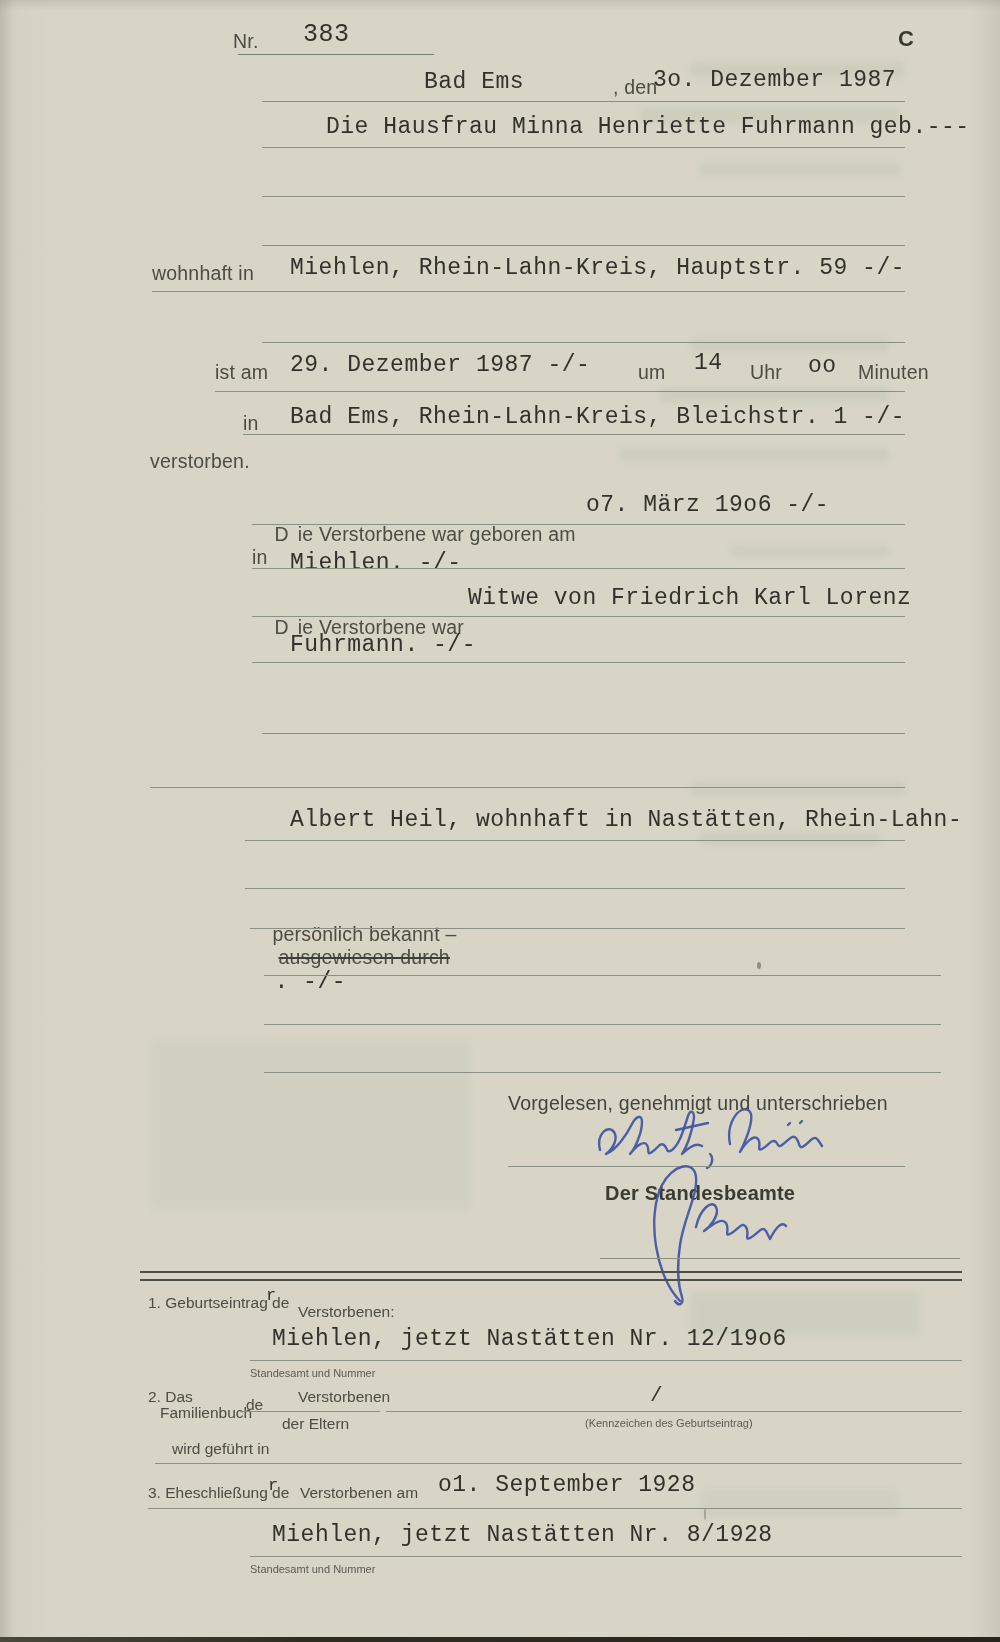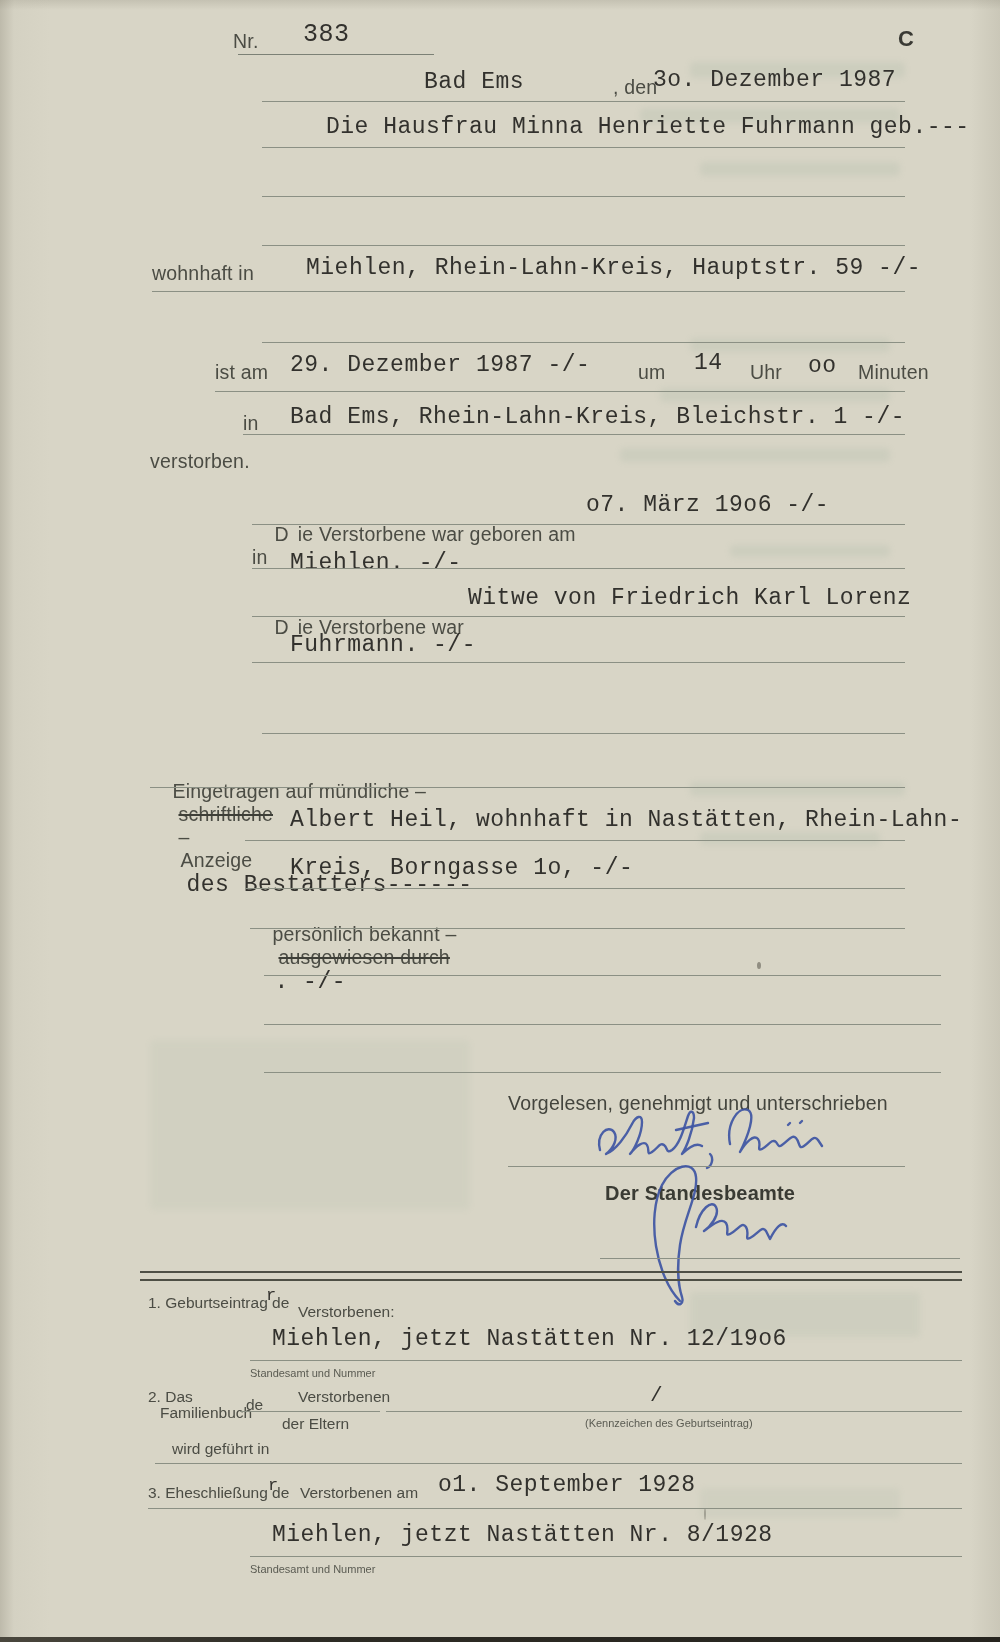"Miehlen, Rhein-Lahn-Kreis, Hauptstr. 59" span.typed { left: 306px -> 290px }
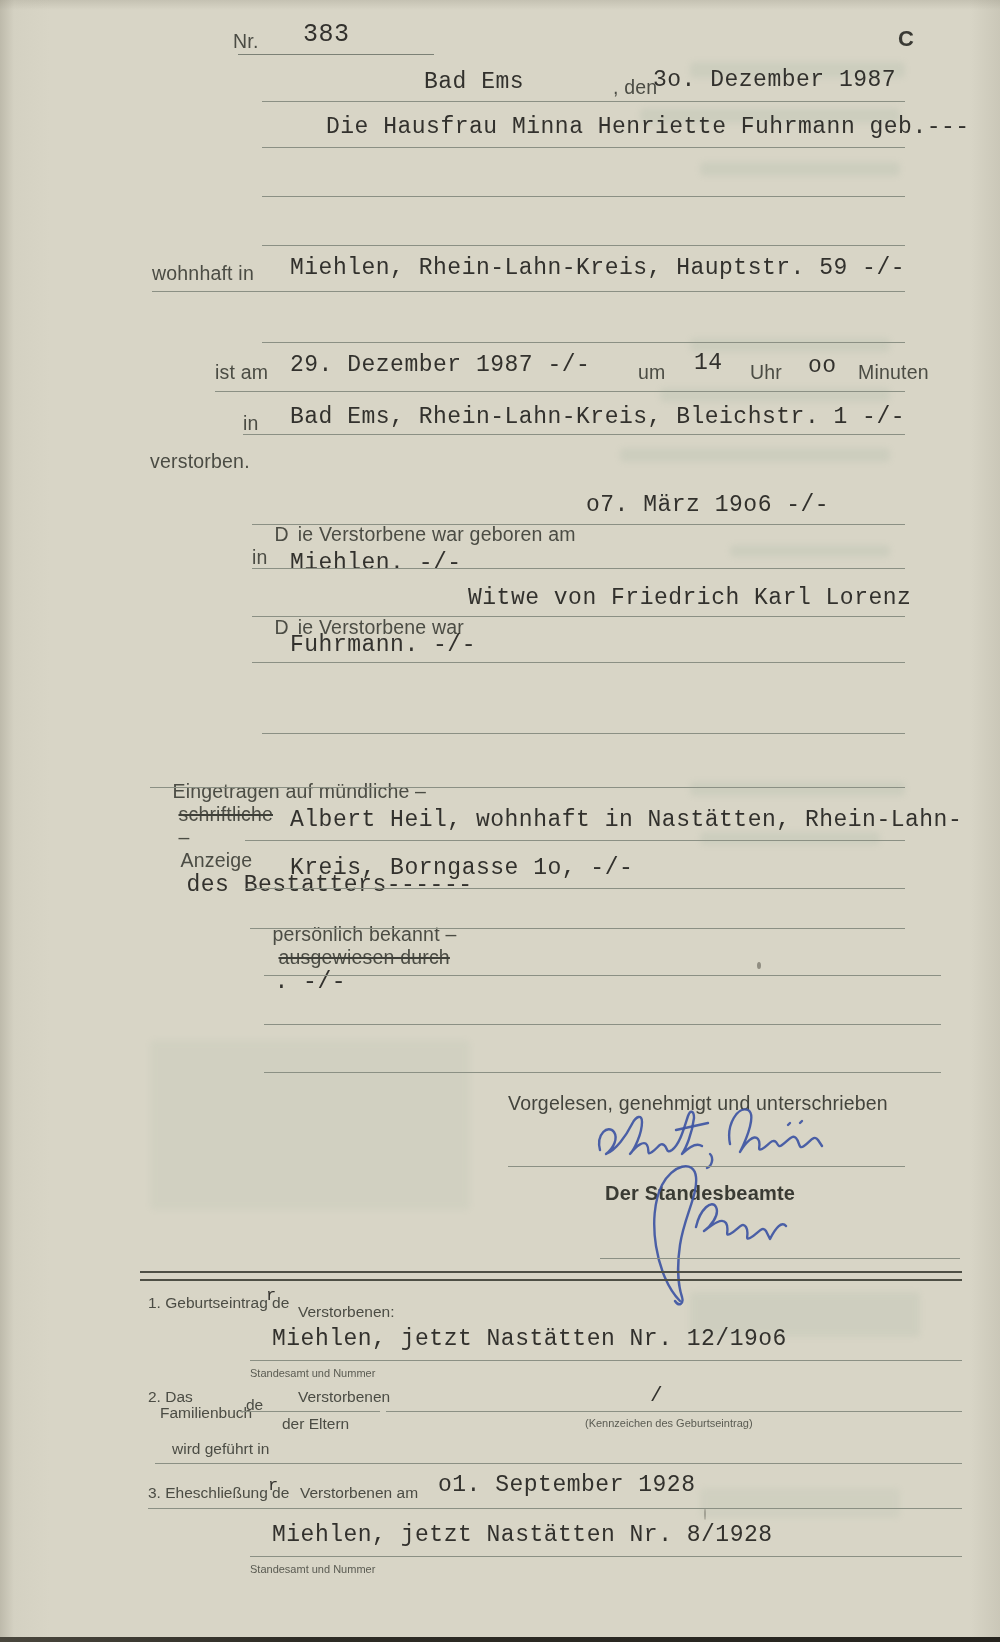"Eingetragen auf mündliche – schriftliche" div.form { html: <div> <span>Eingetragen auf mündliche –</span> <span>schriftliche</span> <span>–</span> <span>Anzeige</span> <span>des Bestatters------</span> </div> -> none }
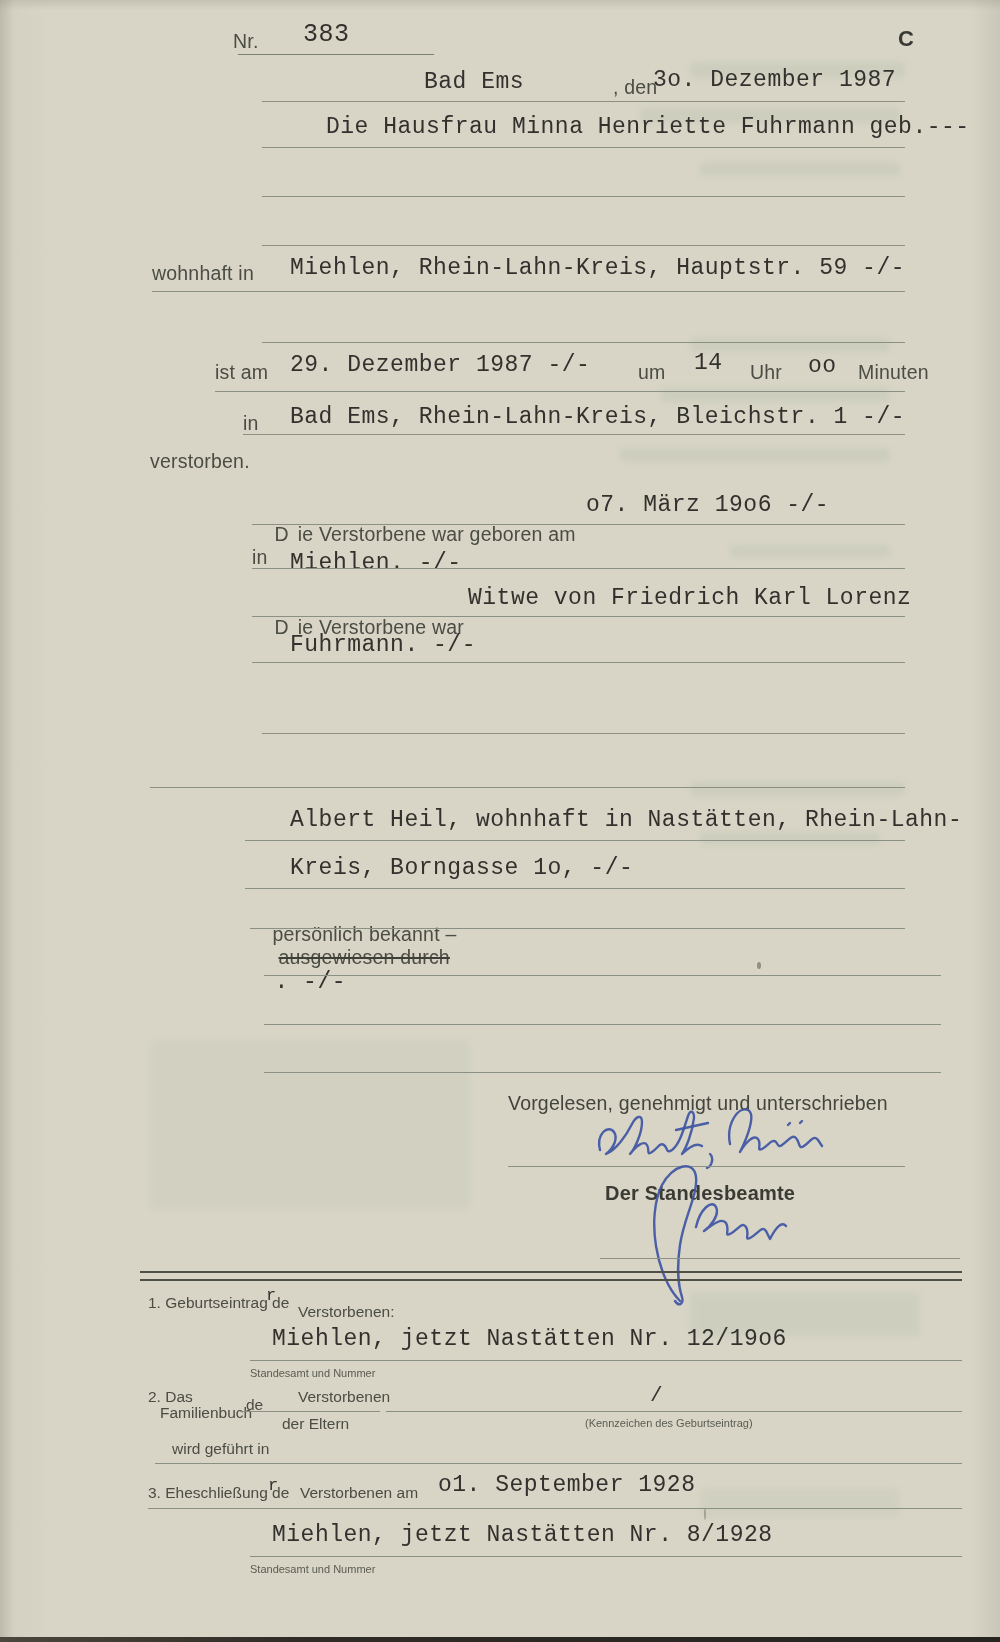"Kreis, Borngasse 1o, -/-" span.typed { html: <span>Kreis, Borngasse 1o, -/-</span> -> none }
